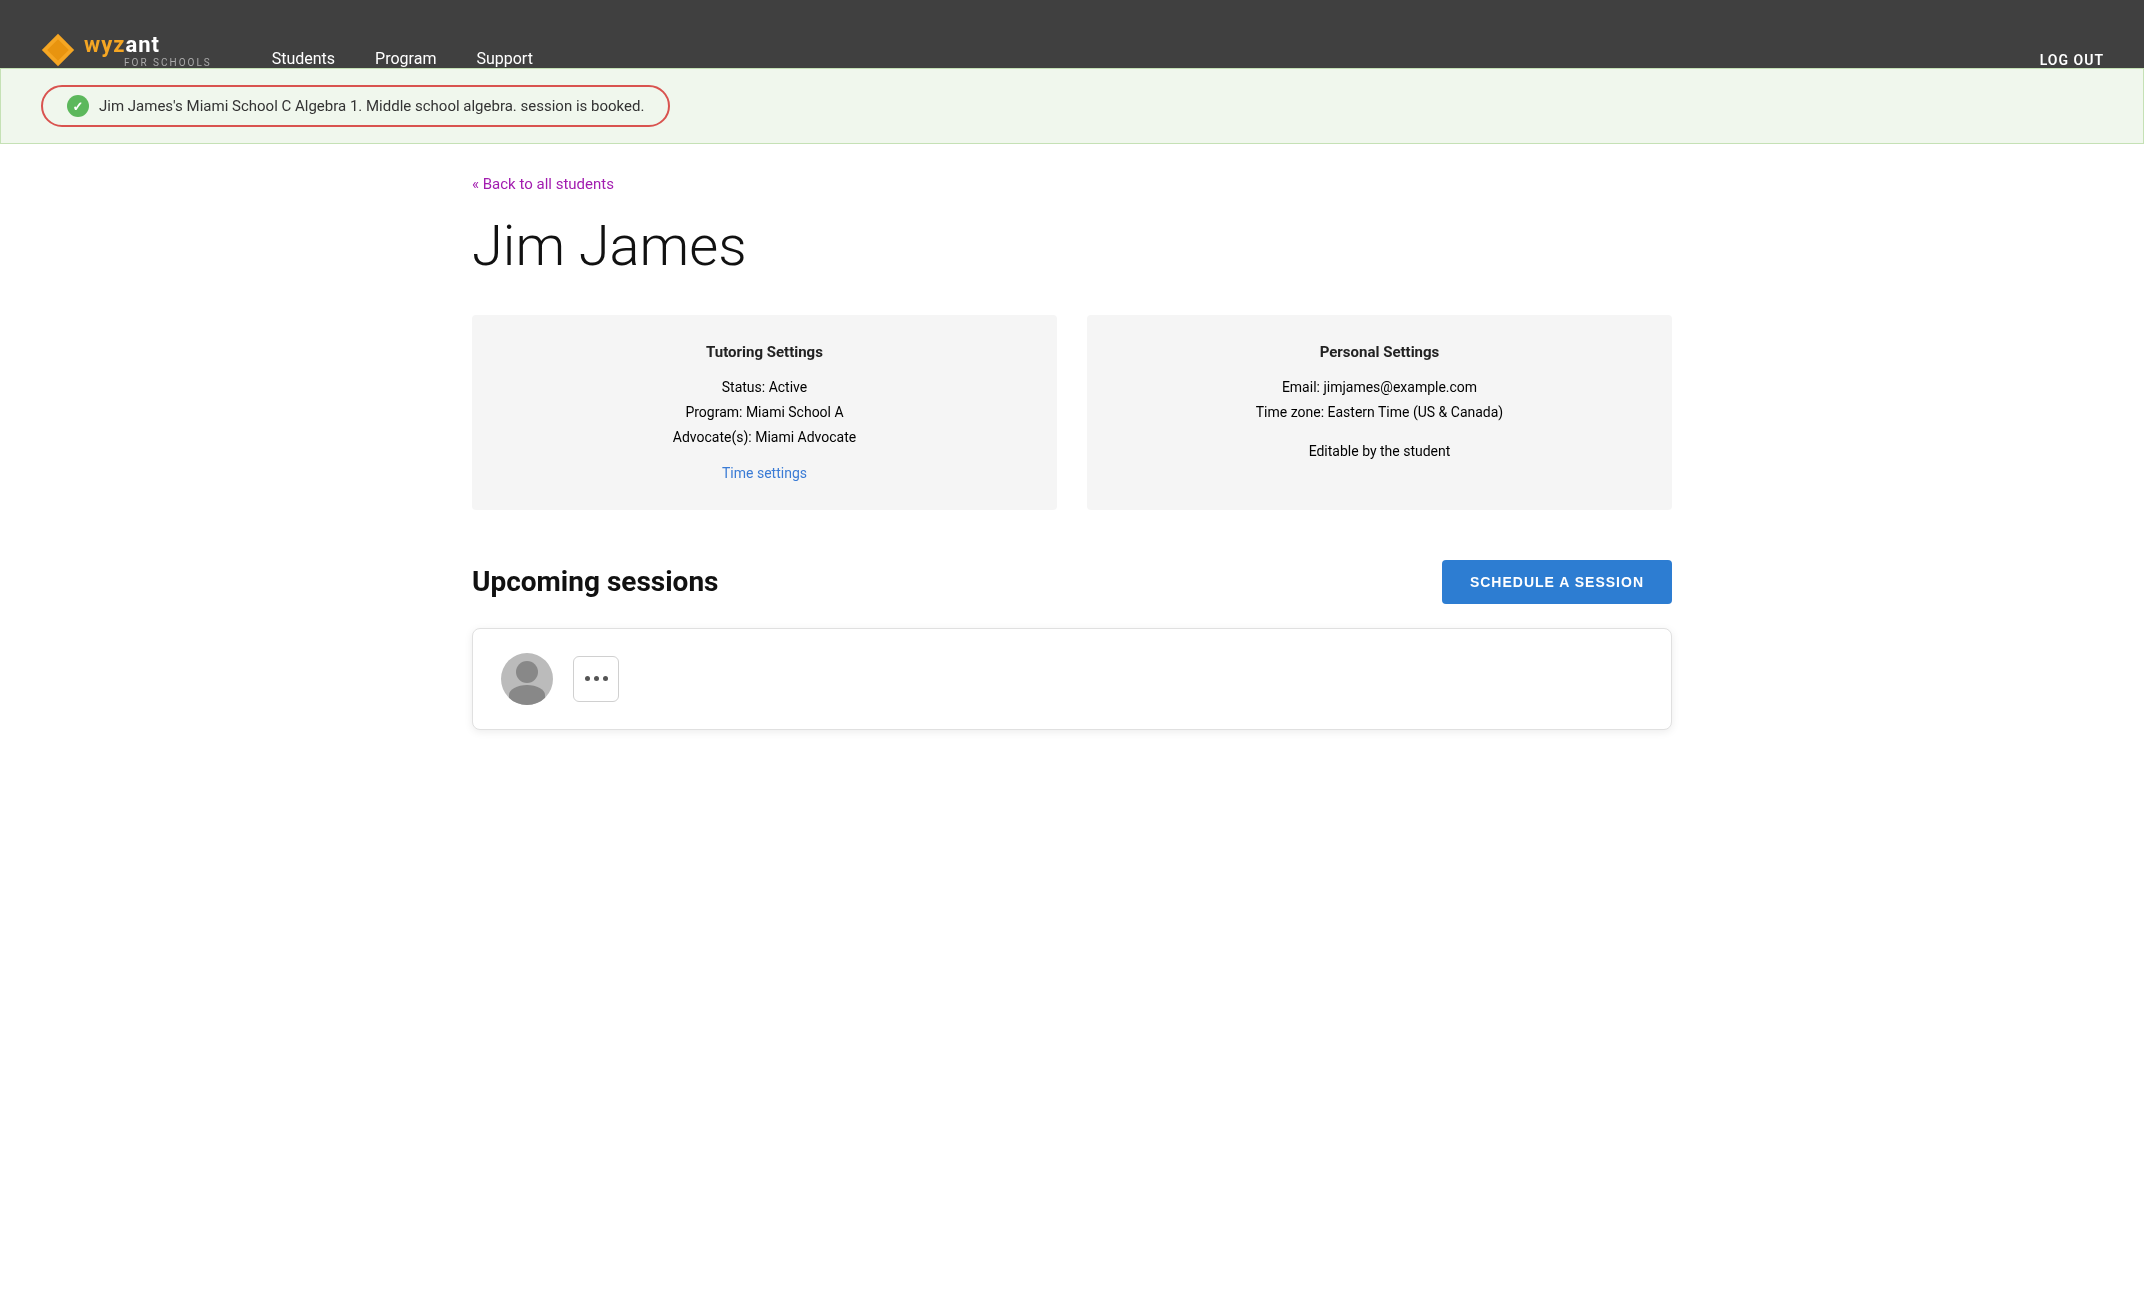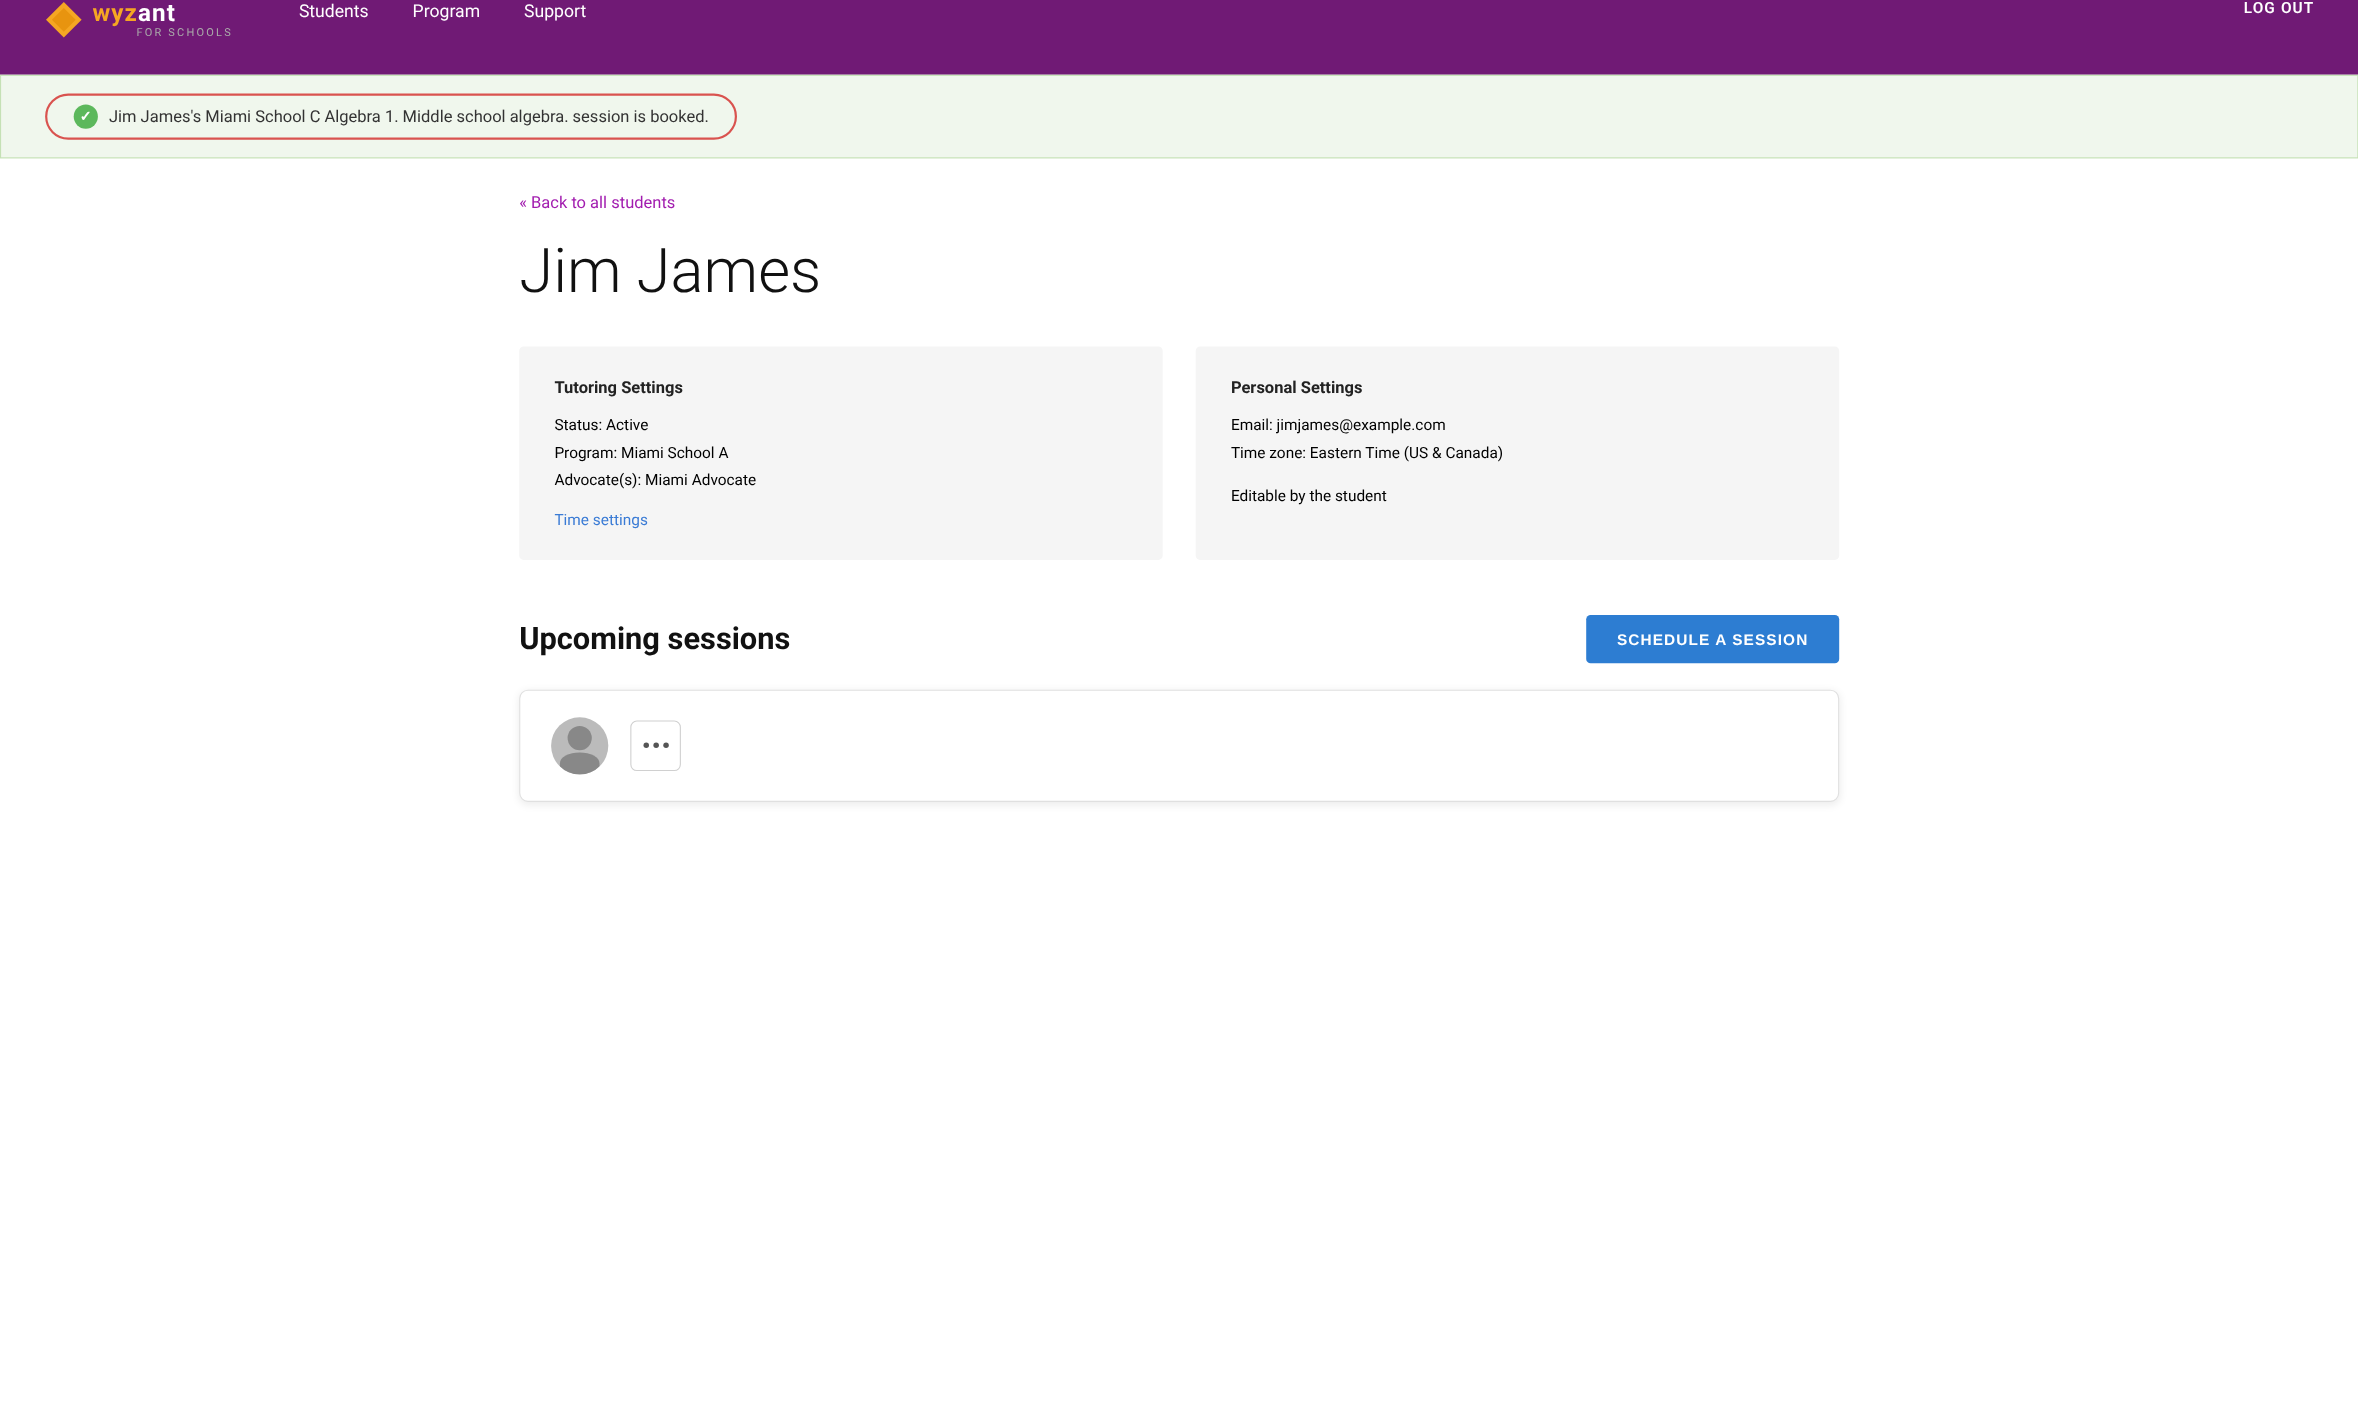"wyzant" nav { align-items: flex-start -> flex-end; background: #701a75 -> #404040 }
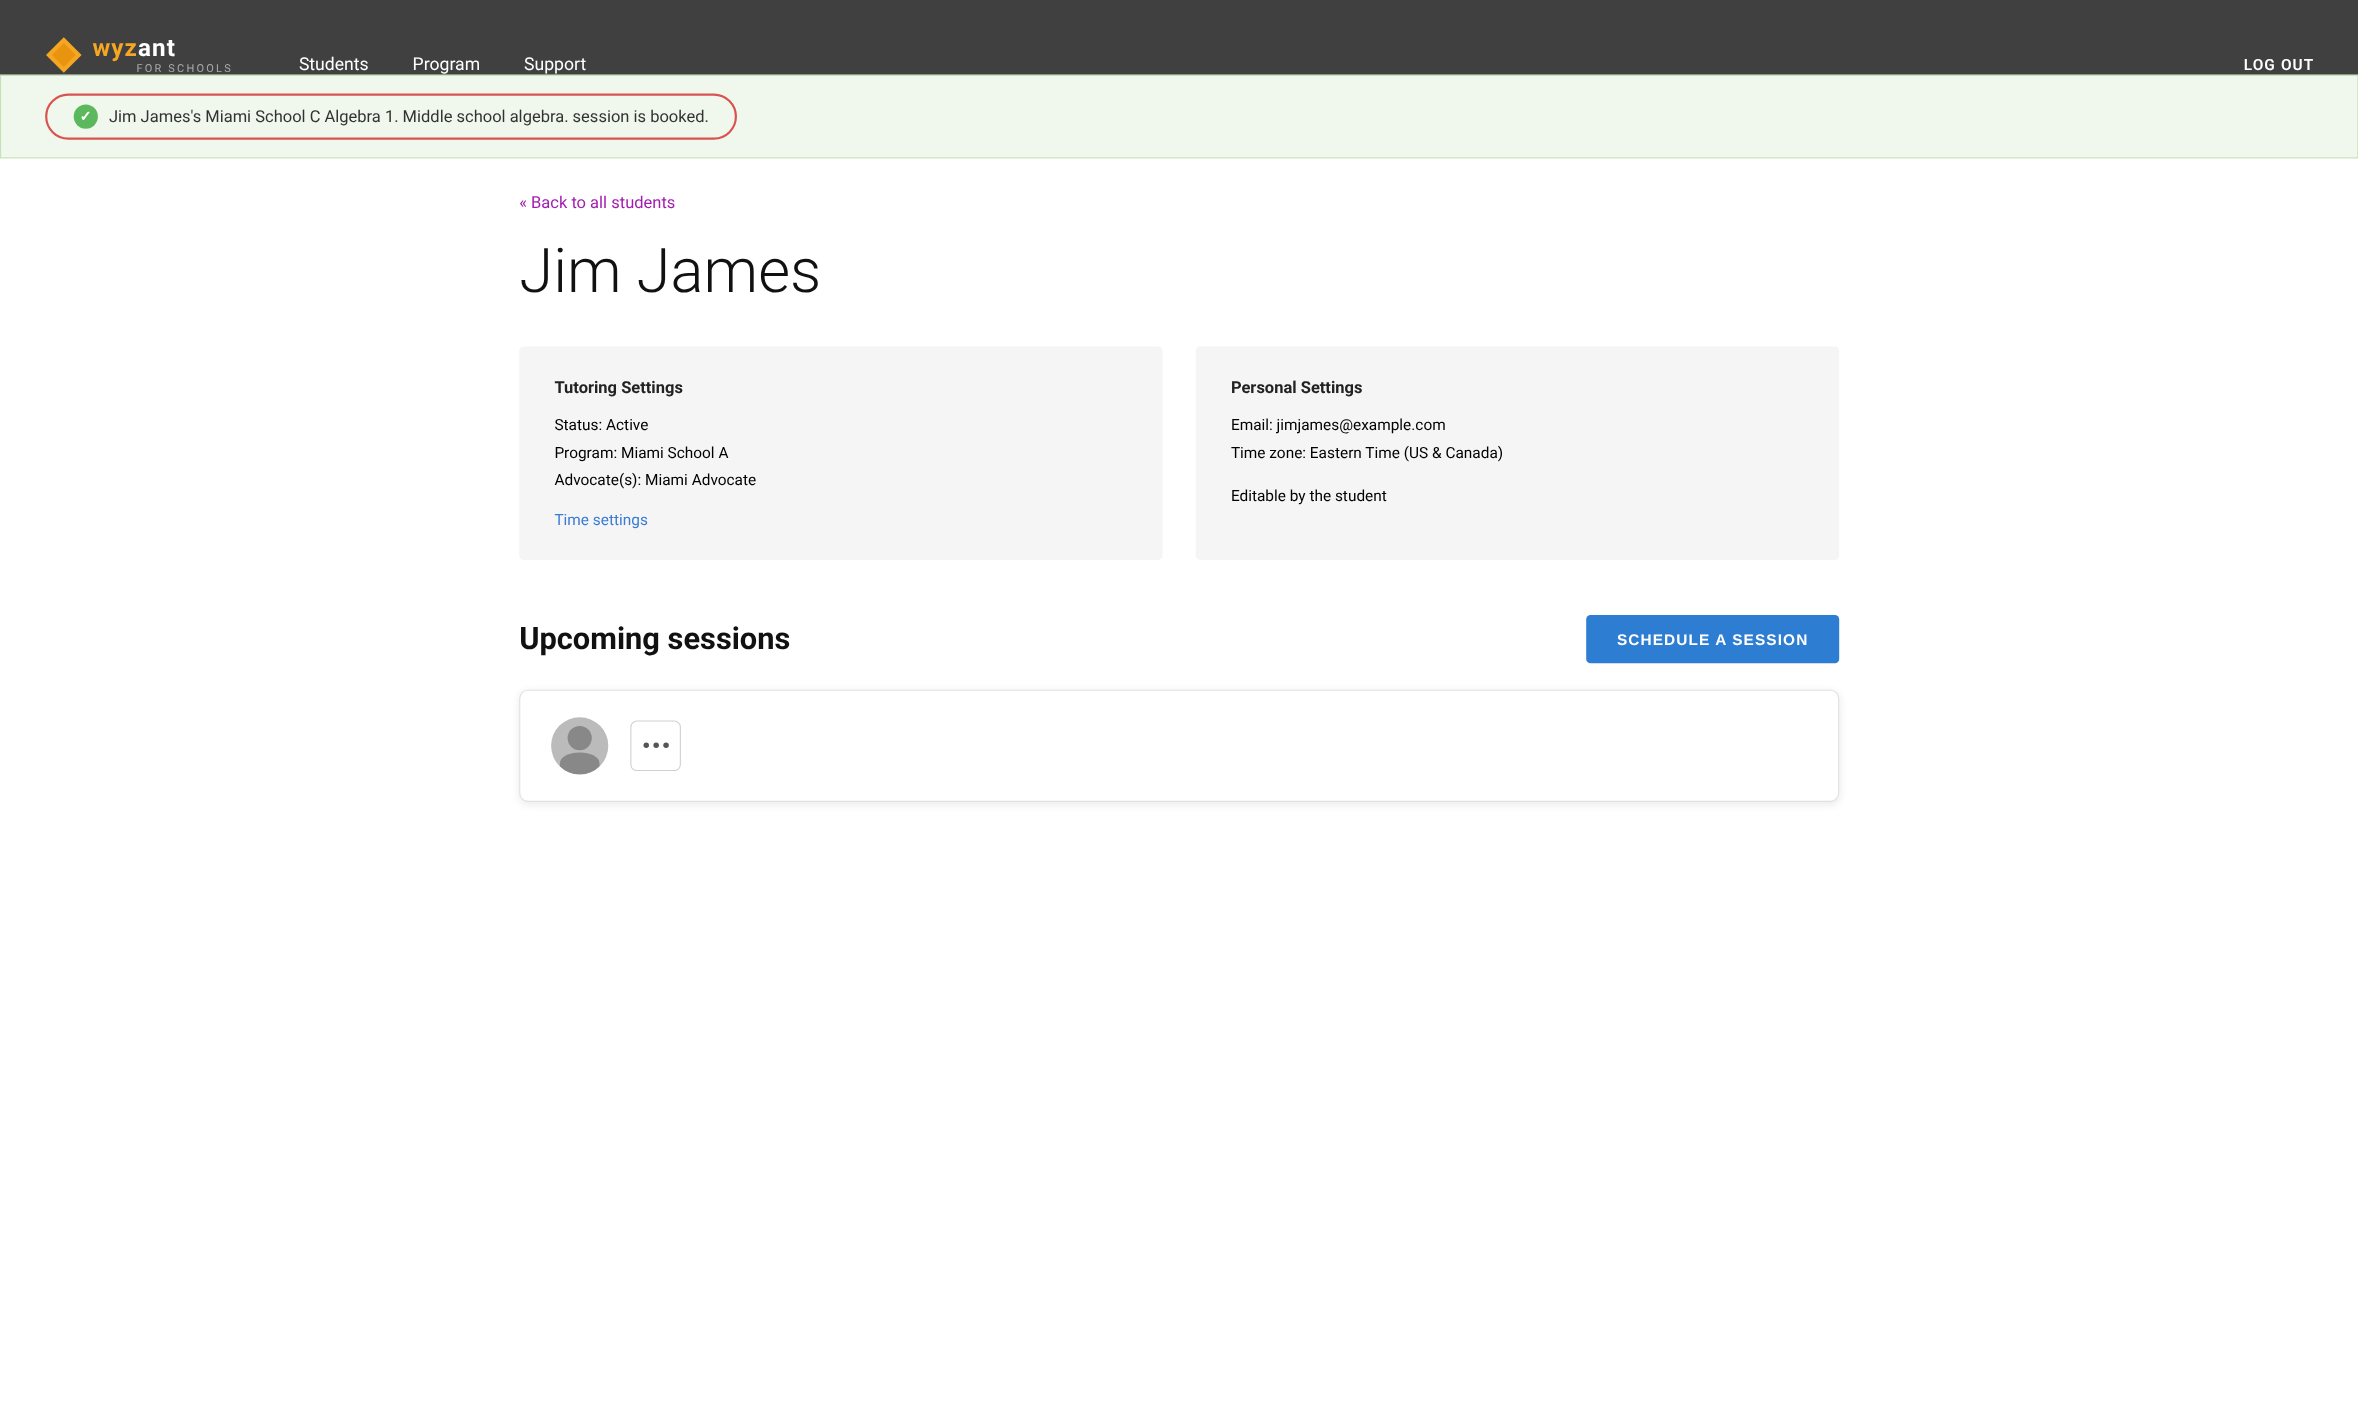"Tutoring Settings" .settings-card { text-align: none -> center }
